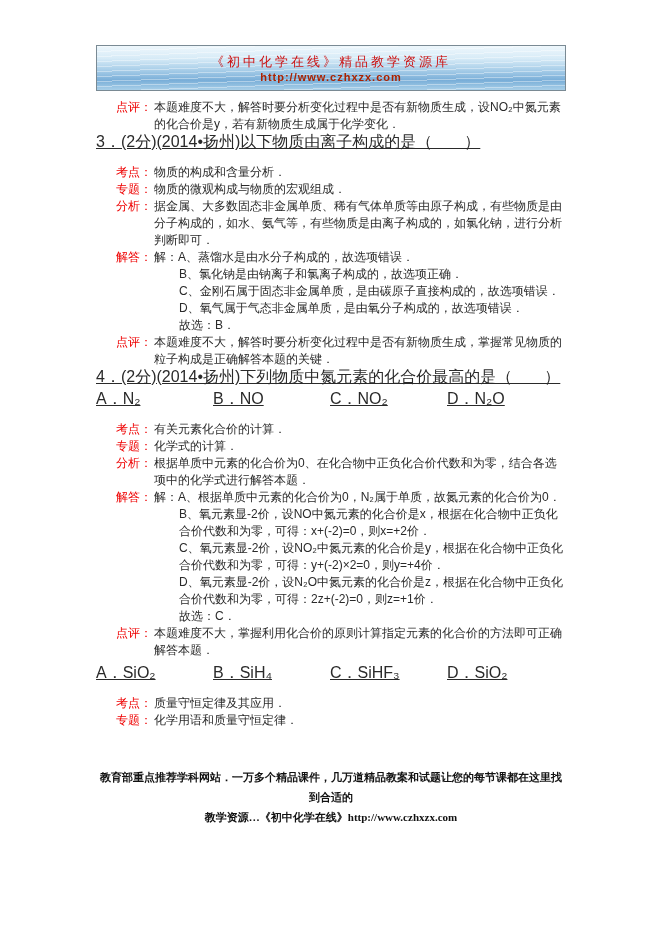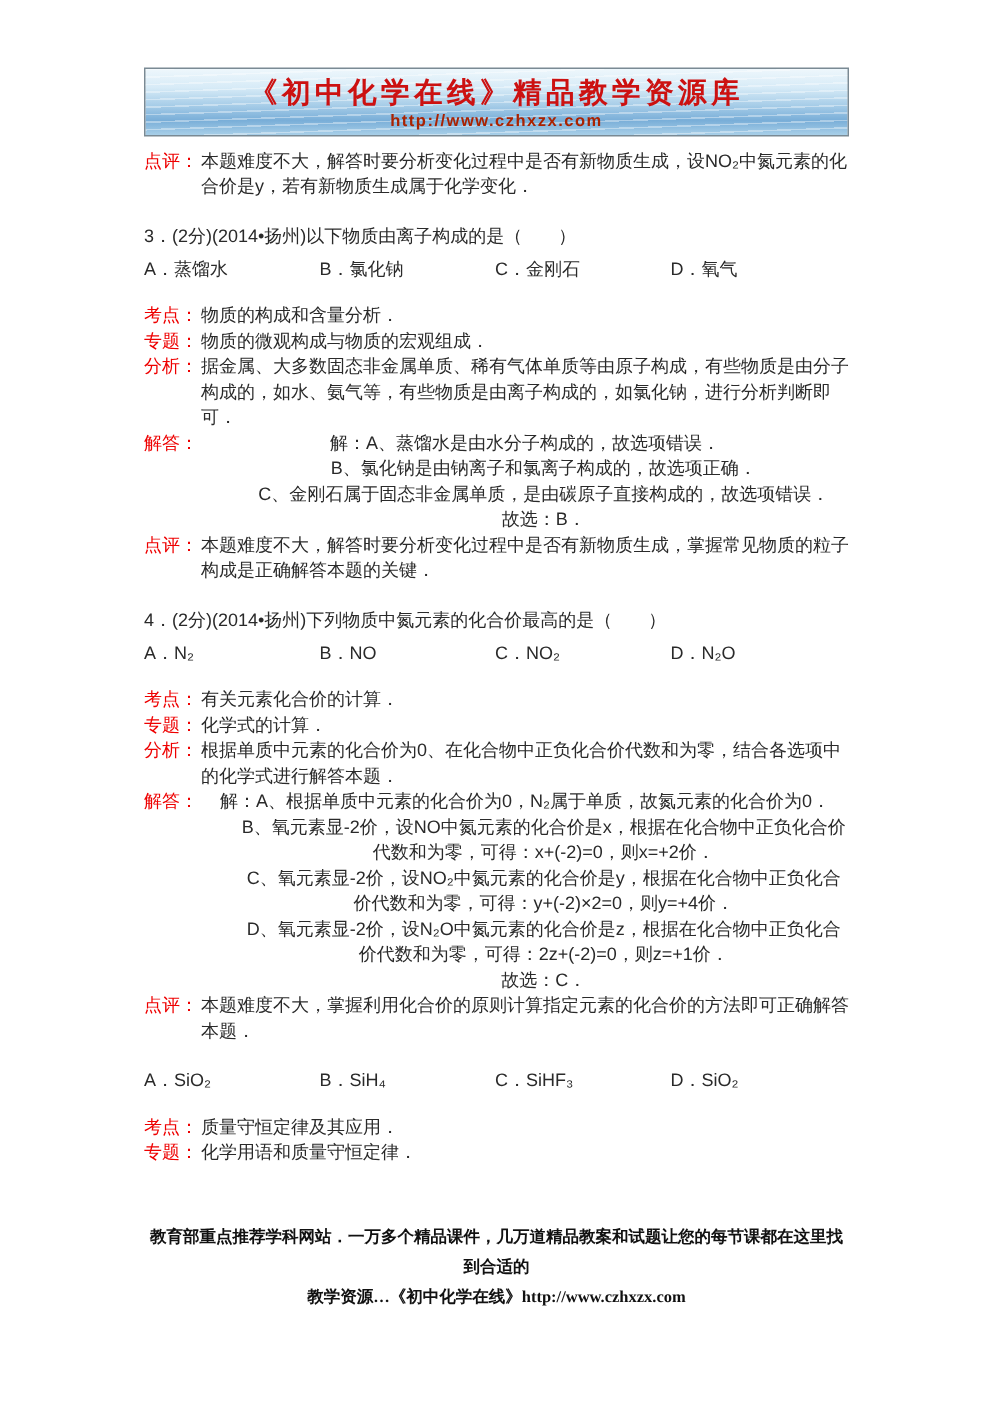"《初中化学在线》精品教学资源库" .banner-title { font-size: 19px -> 13px; font-weight: bold -> normal }
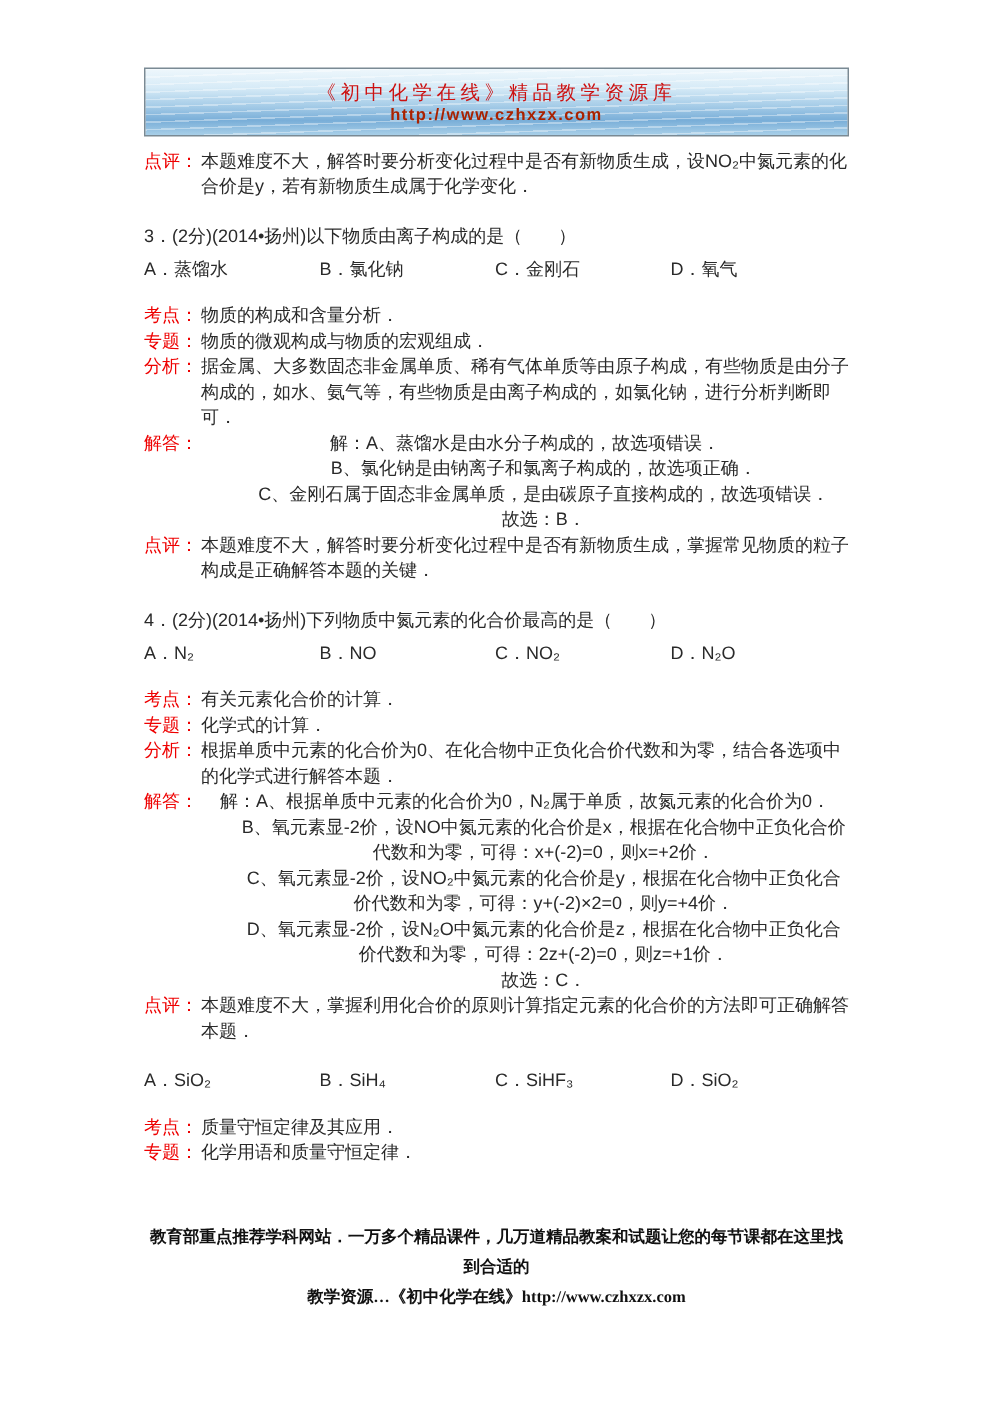"点评：" .label { margin-left: none -> 20px }
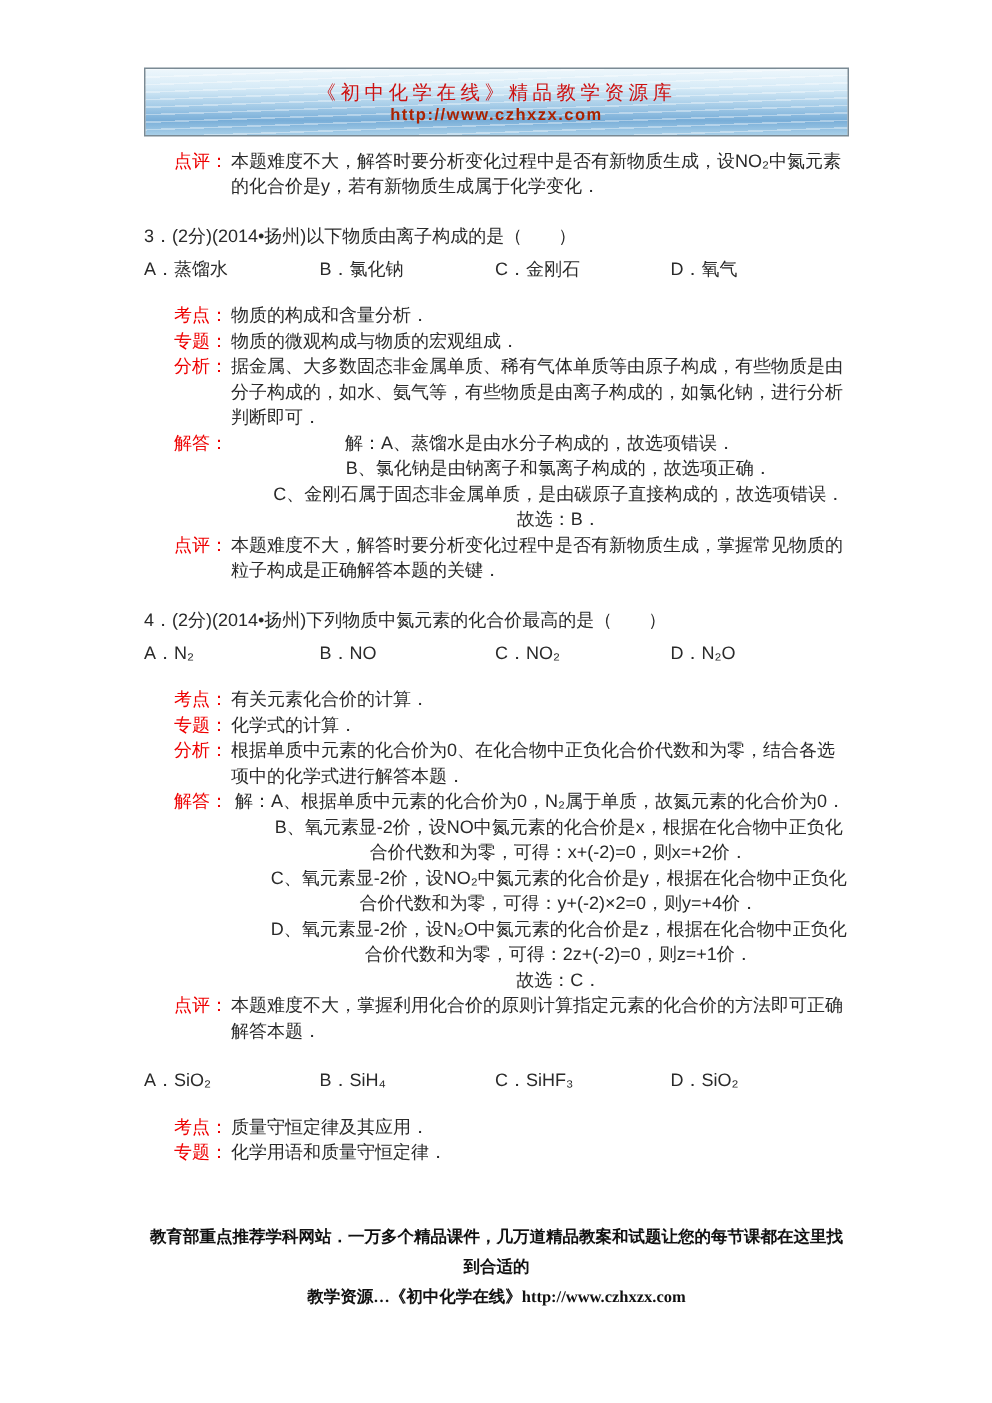"3．(2分)(2014•扬州)以下物质由离子构成的是（ ）" .question { font-size: 12px -> 16px; margin-top: 16px -> 0; text-decoration: none -> underline }
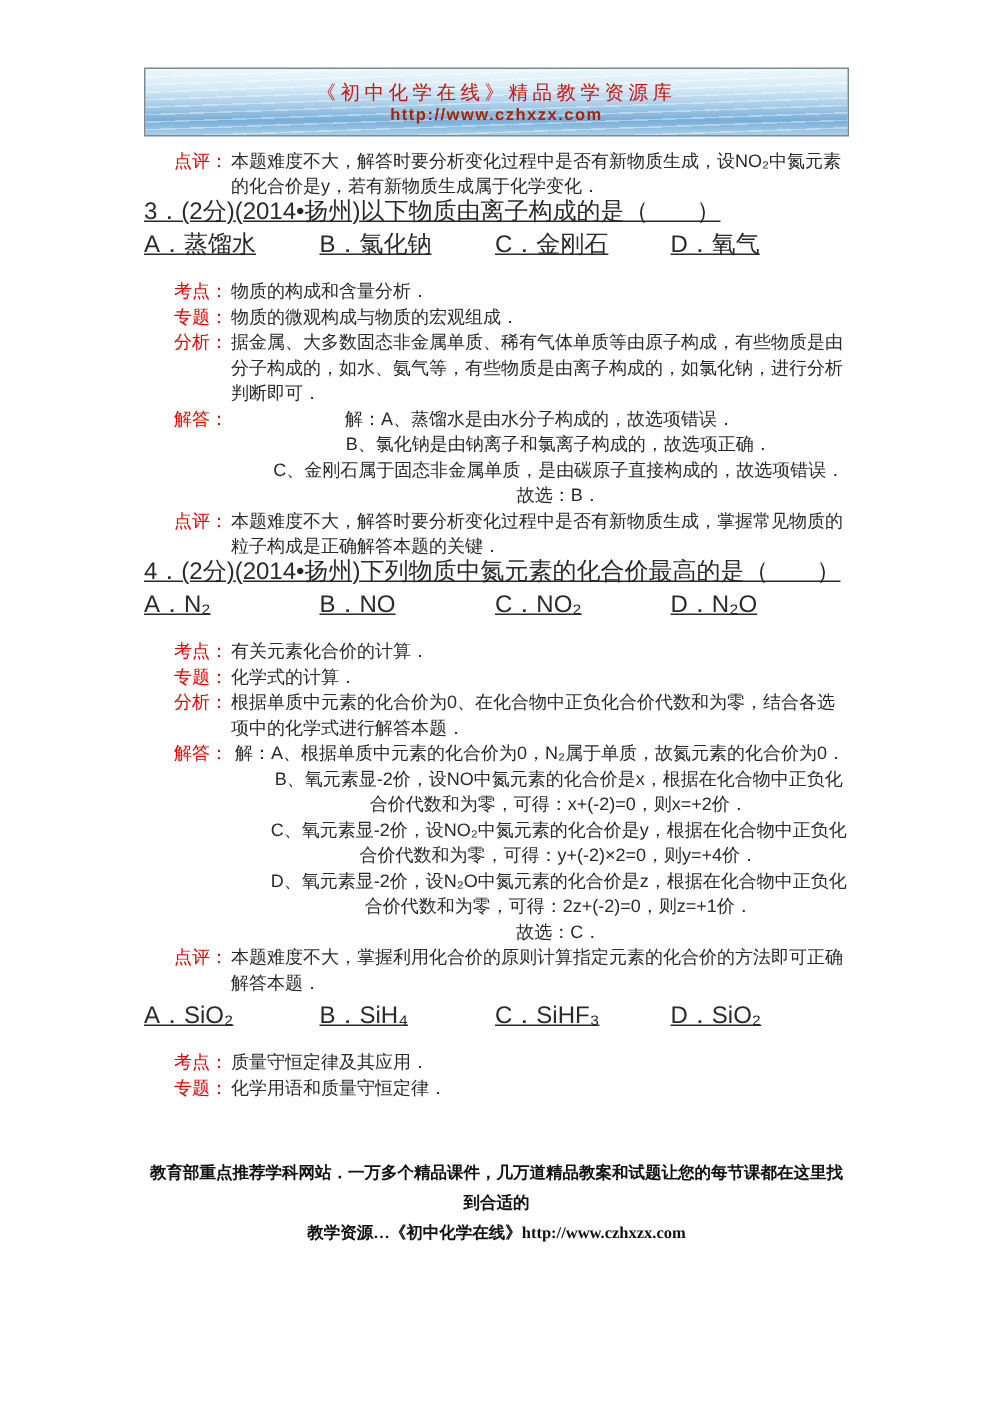"A．蒸馏水" div.options { html: <div> <div>A．蒸馏水</div> <div>B．氯化钠</div> <div>C．金刚石</div> <div>D．氧气</div> </div> -> none }
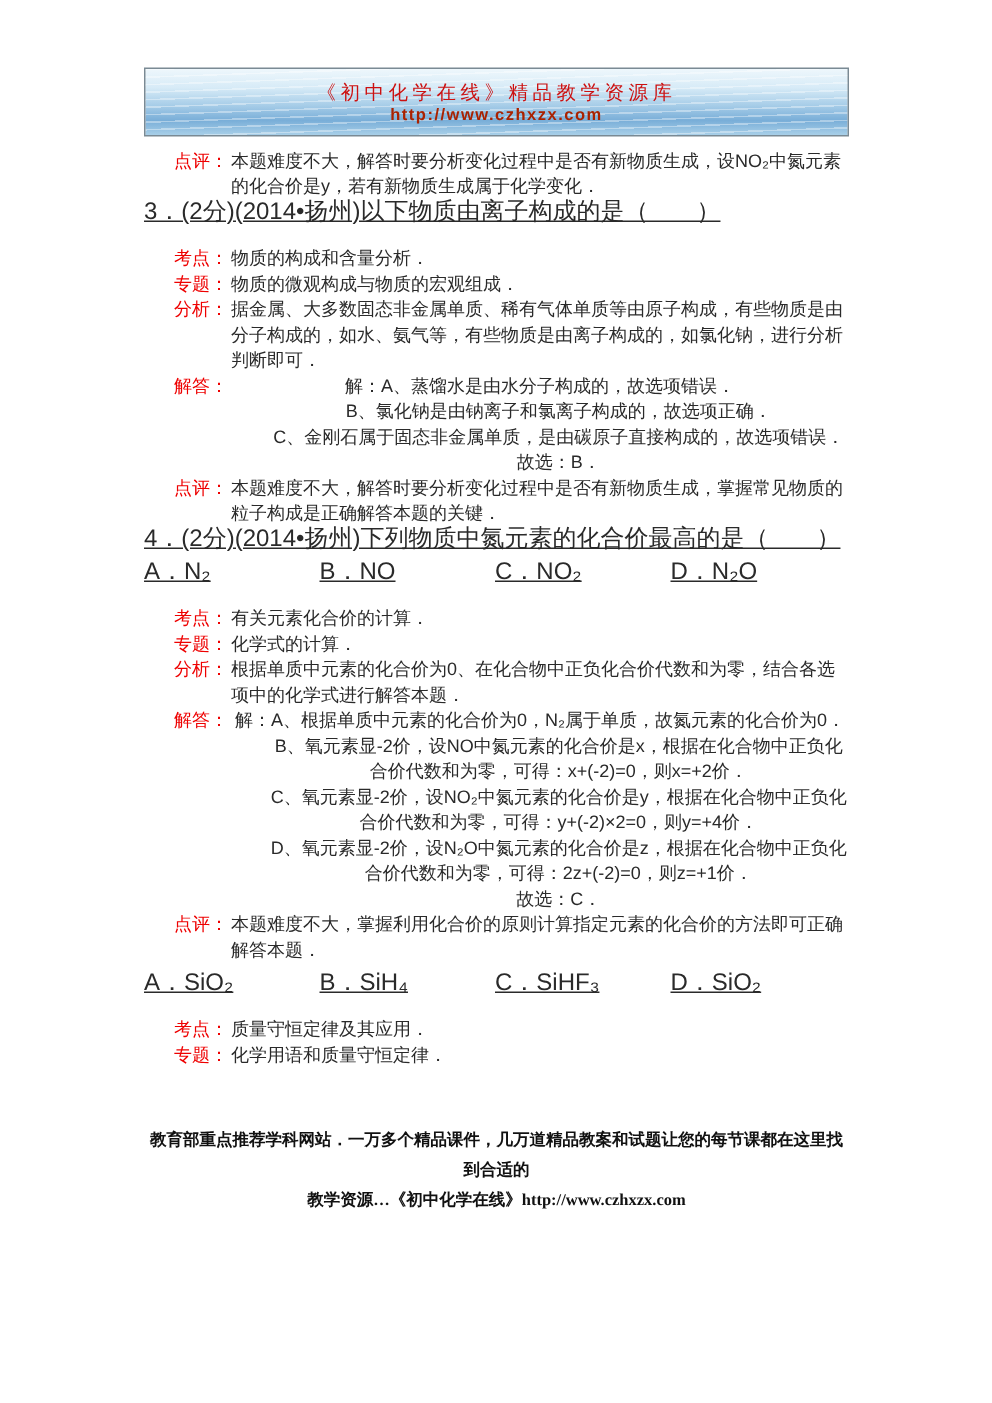"解：A、蒸馏水是由水分子构成的，故选项错误．" .ans-line { text-align: center -> none }
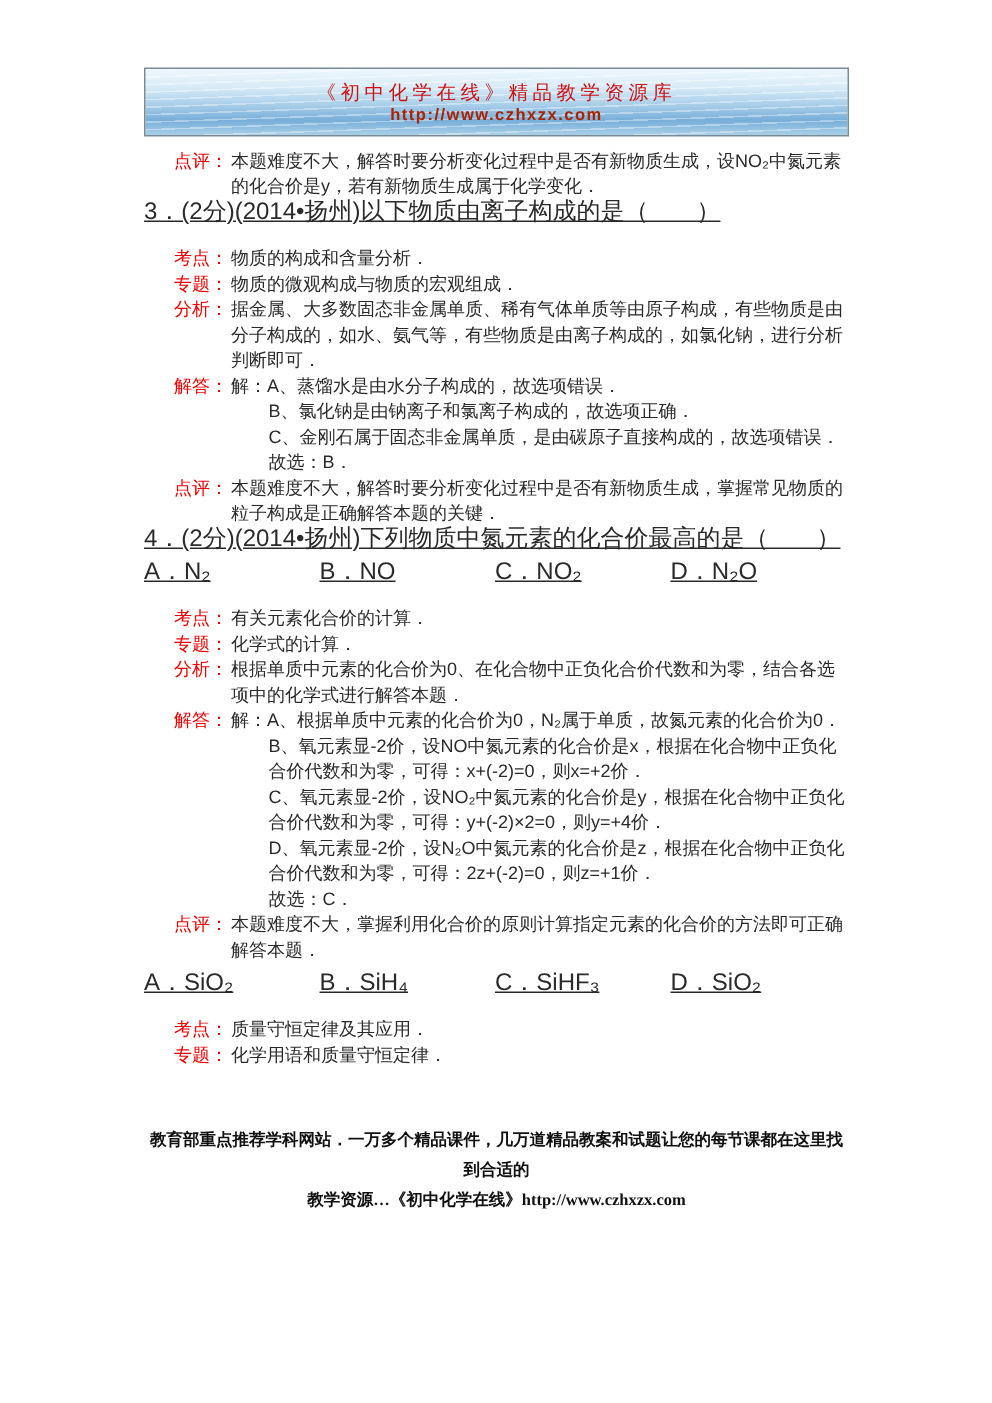"D、氧气属于气态非金属单质，是由氧分子构成的，故选项错误．" div.ans-line { html: none -> <div>D、氧气属于气态非金属单质，是由氧分子构成的，故选项错误．</div> }
